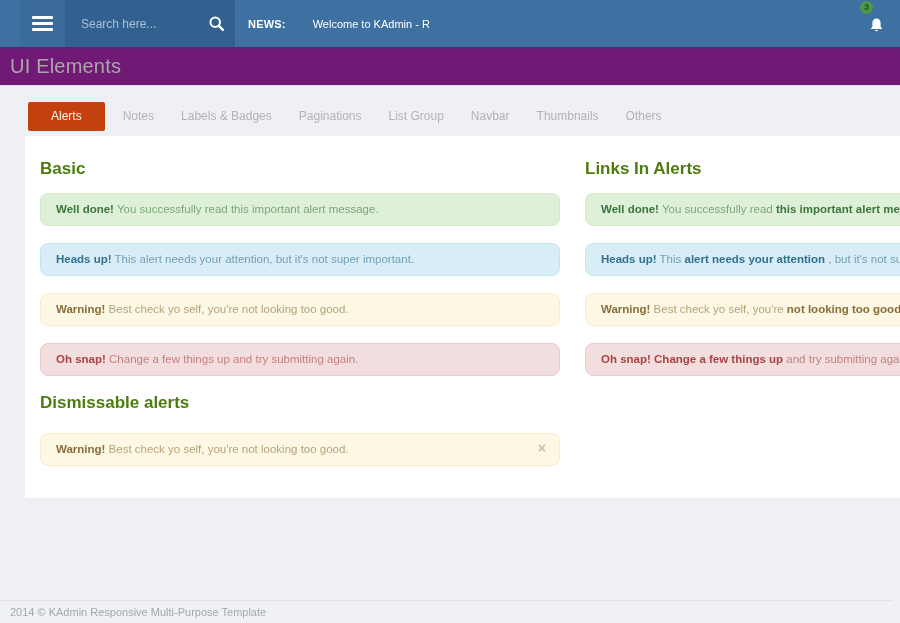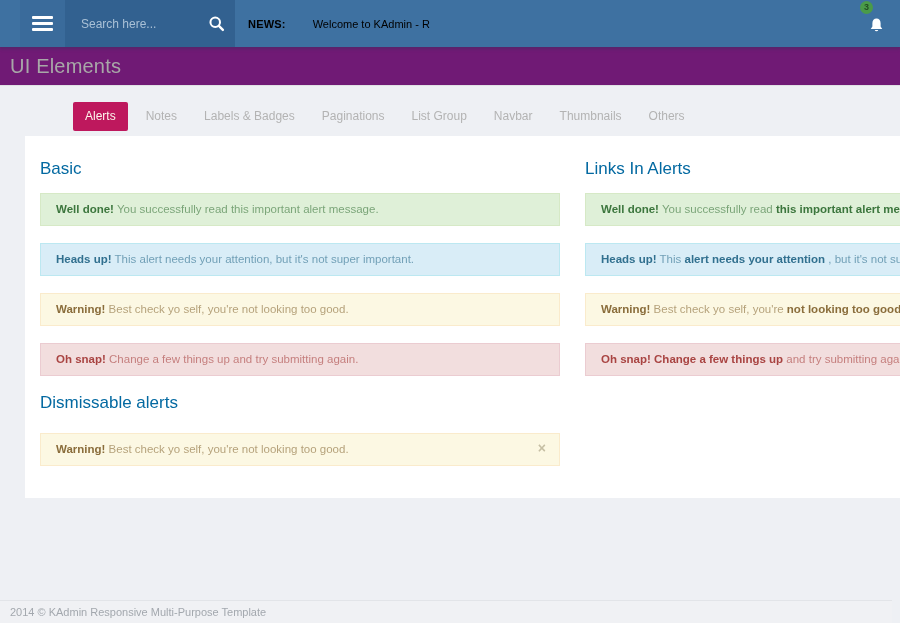"NEWS:" .news { color: #000000 -> #ffffff }
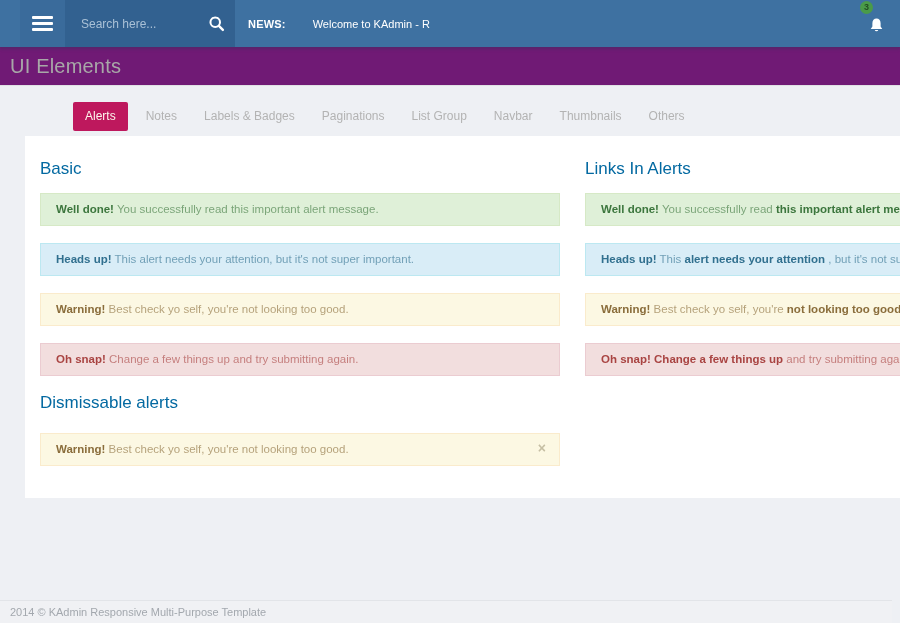"Alerts" .tab.active { background: #be185d -> #c2410c; margin-left: 45px -> none; padding: 8px 12px -> 8px 23px }
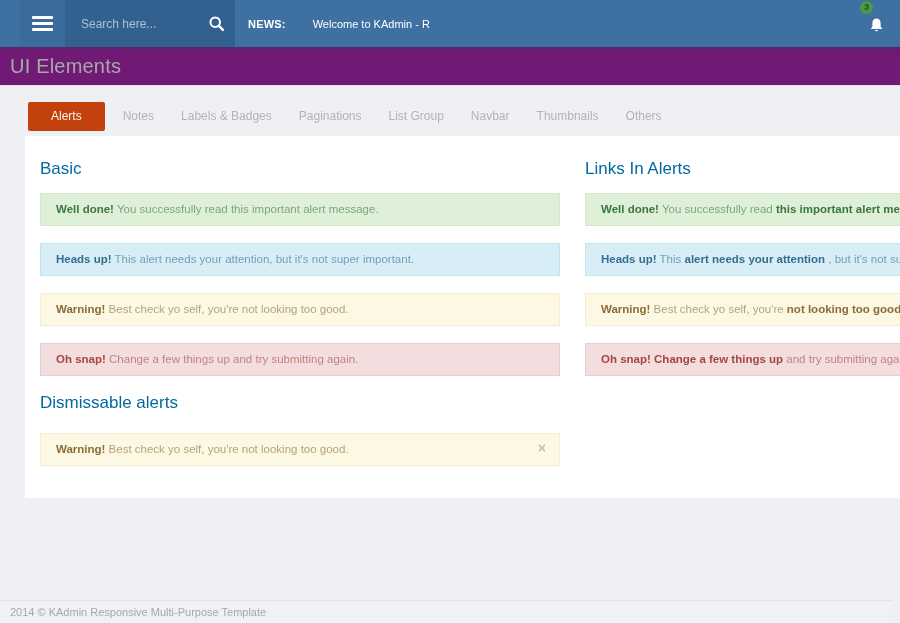"Basic" .section-title { color: #0369a1 -> #4d7c0f; font-weight: normal -> bold }
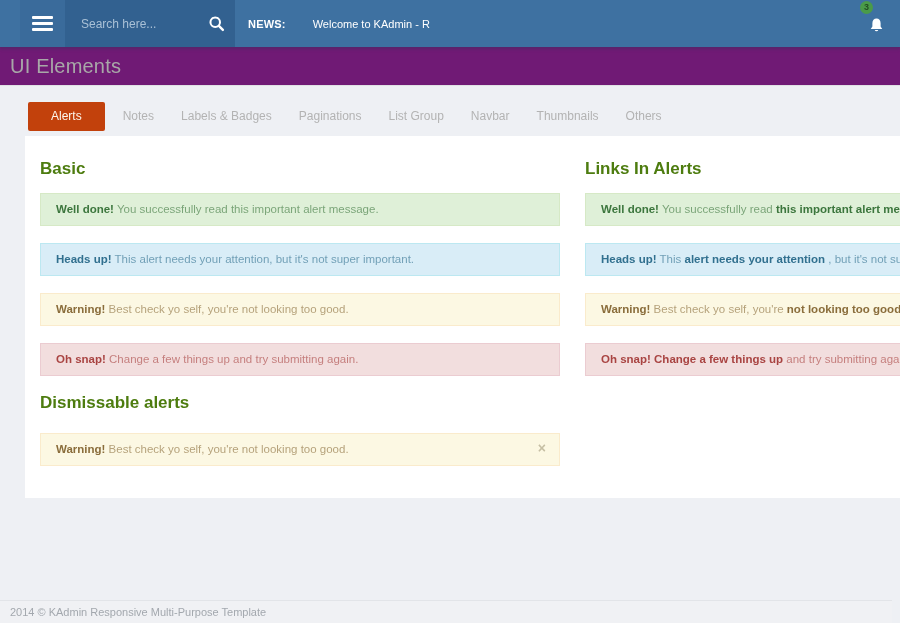"Well done! You successfully read" .alert { border-radius: 0 -> 8px }
